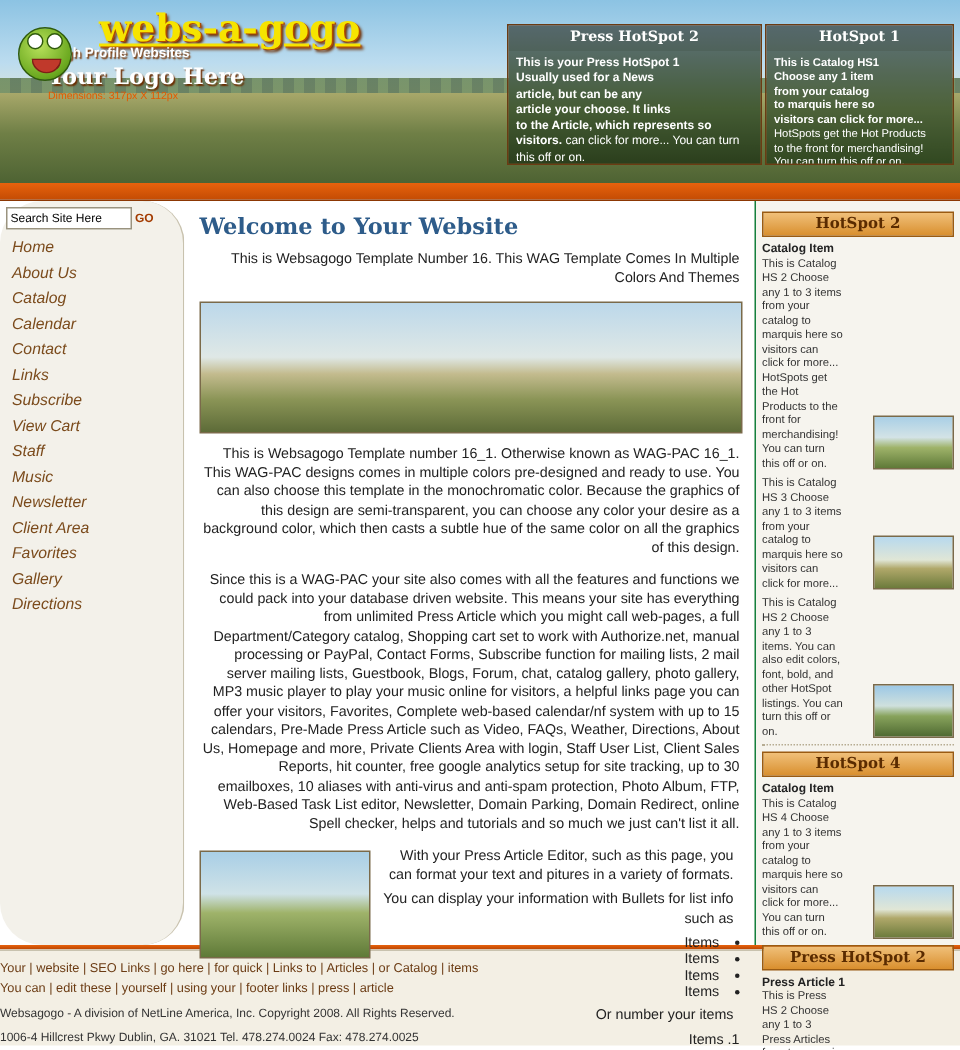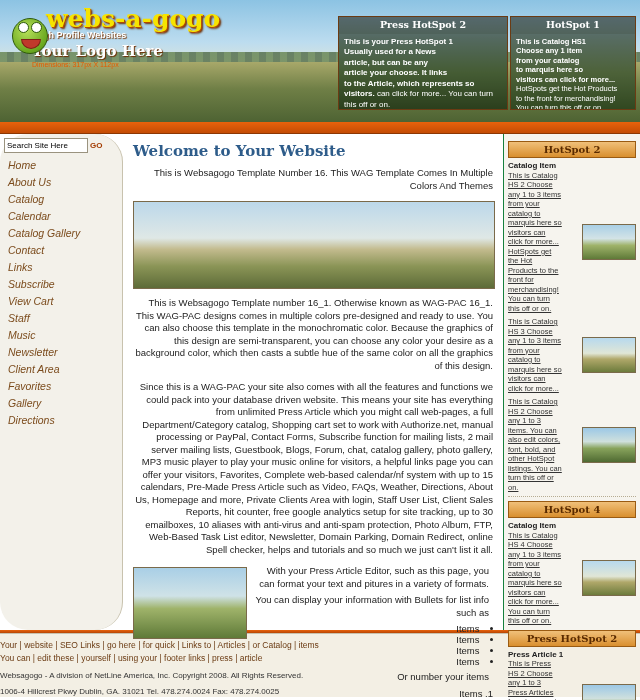"webs-a-gogo" div.logo-title { margin-left: 40px -> 60px; text-decoration: none -> underline }
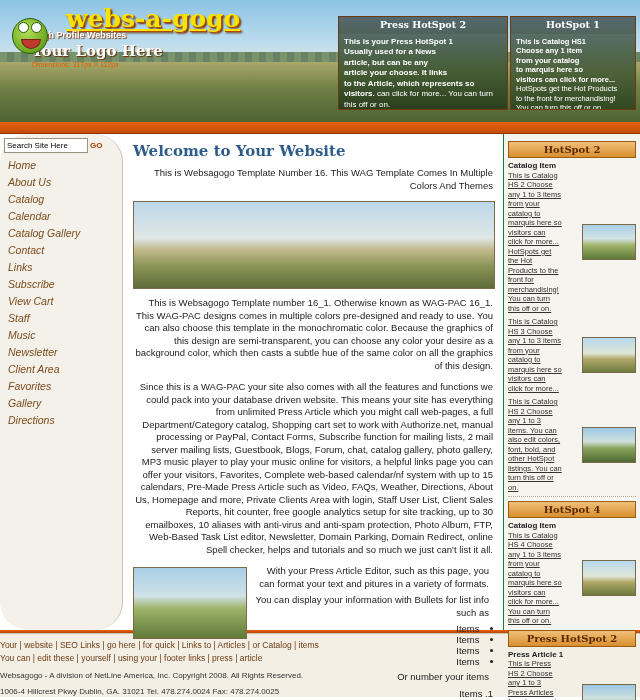"This is Catalog HS 2" .side-row { align-items: center -> flex-end; text-decoration: underline -> none }
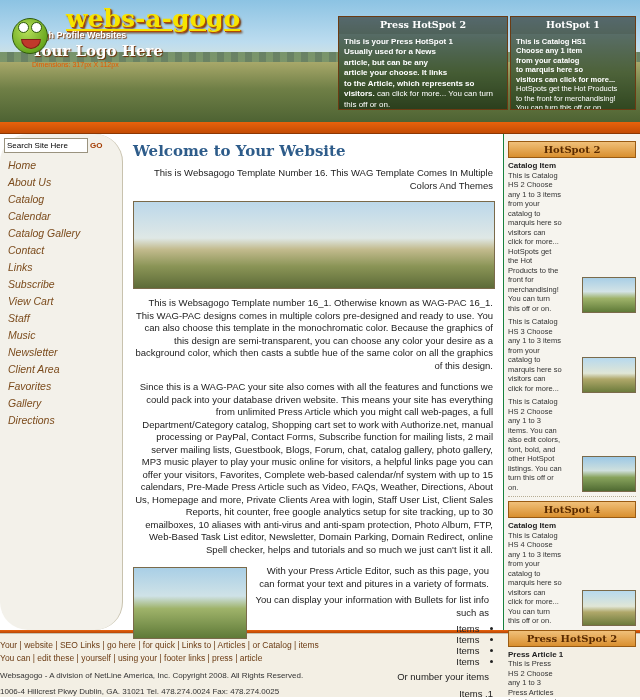"Catalog Gallery" li { html: <li>Catalog Gallery</li> -> none }
